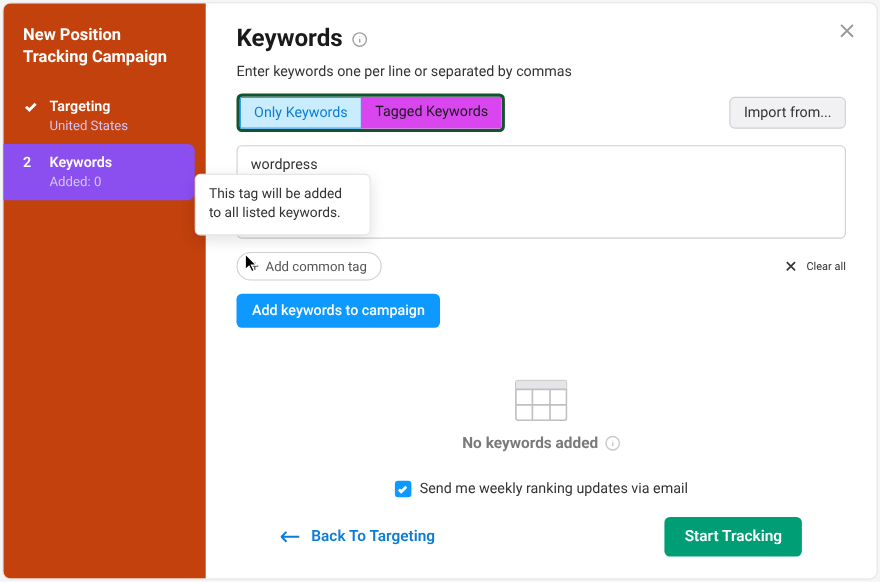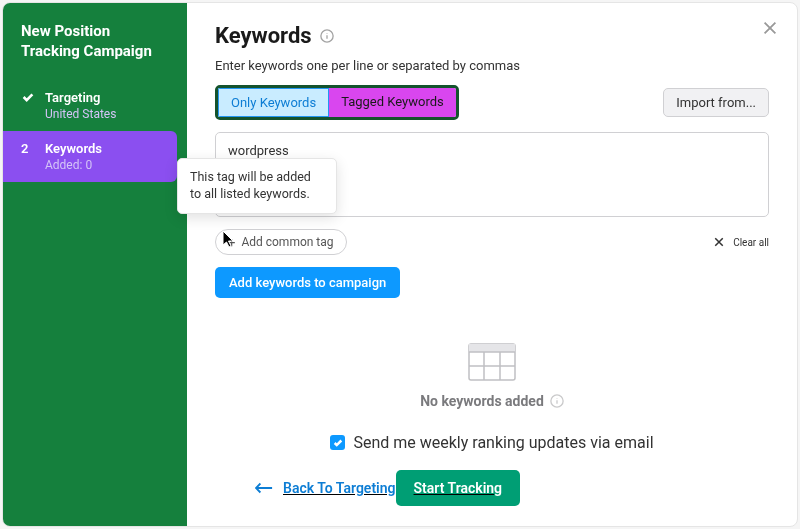"New Position Tracking Campaign" .sidebar { background: #15803d -> #c2410c }
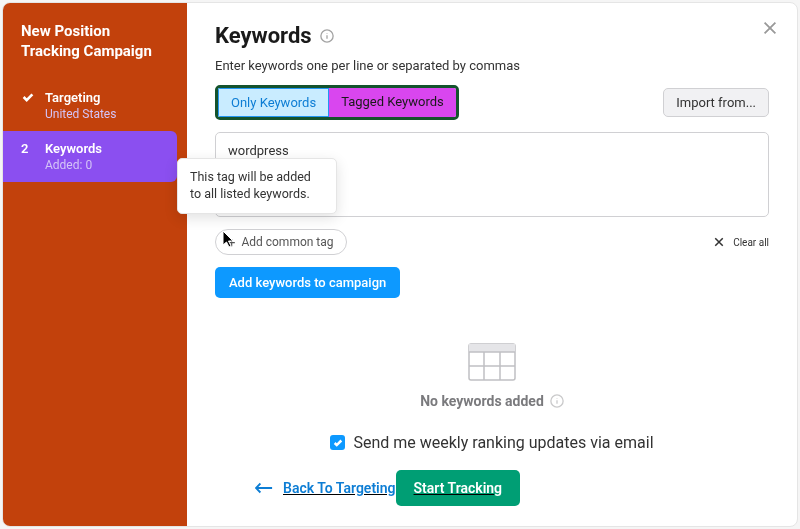"Send me weekly ranking updates" .checkbox-row { font-size: 16px -> 13px }
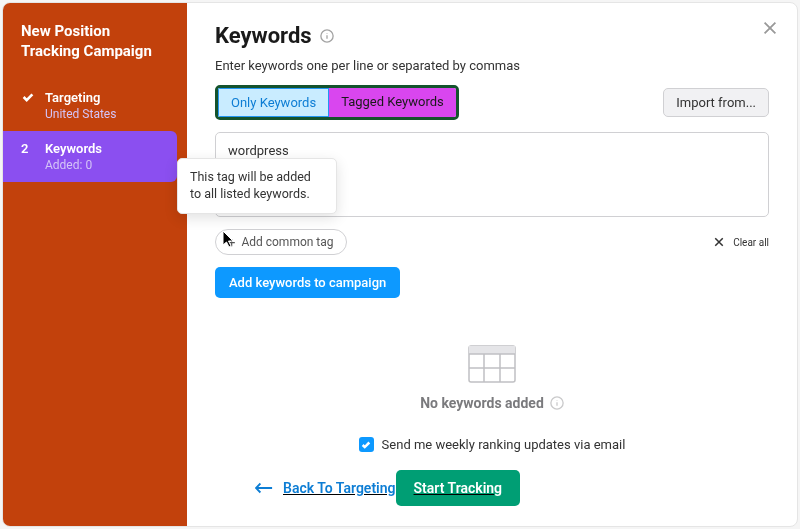"Back To Targeting" .footer { justify-content: none -> space-between; text-decoration: underline -> none }
